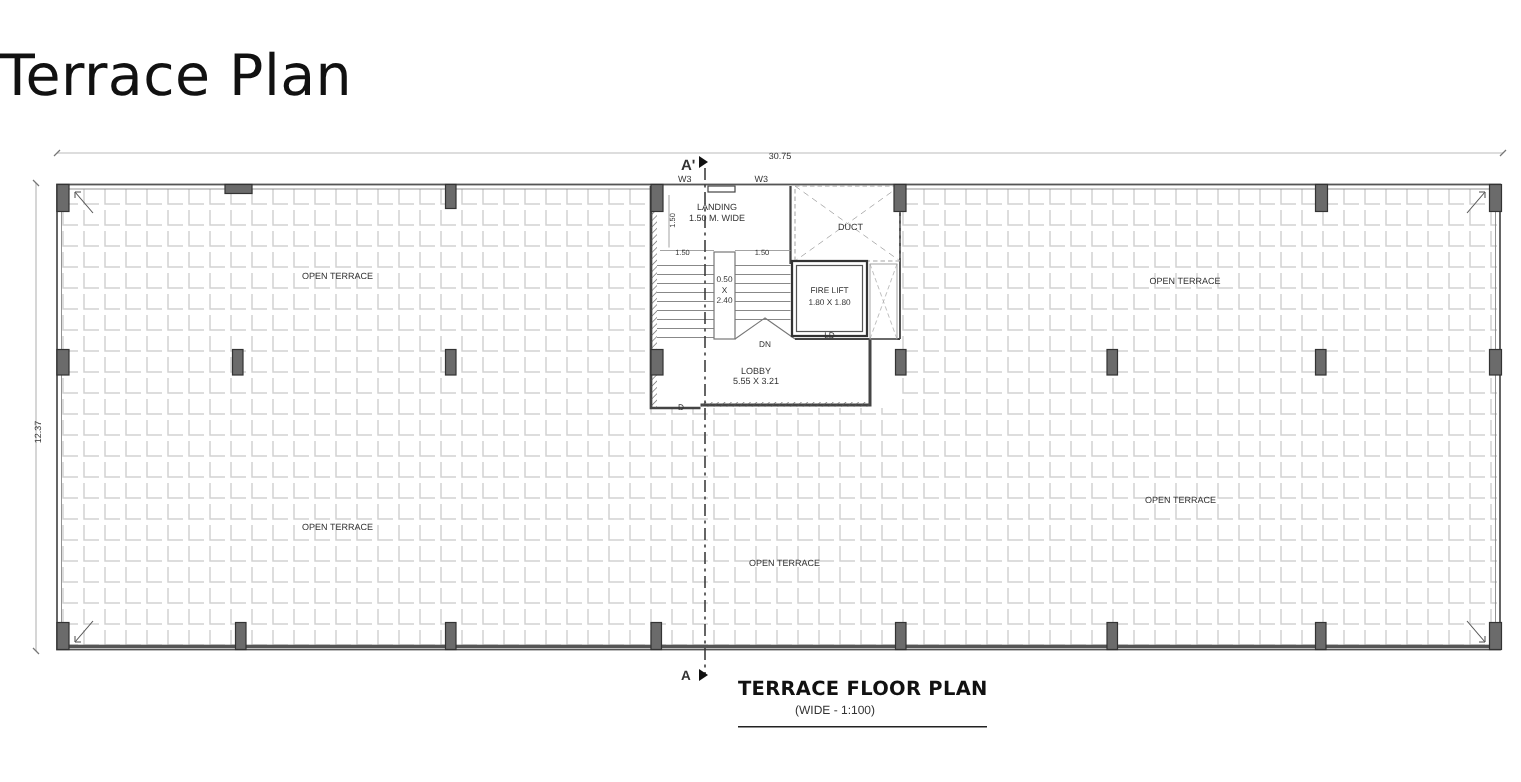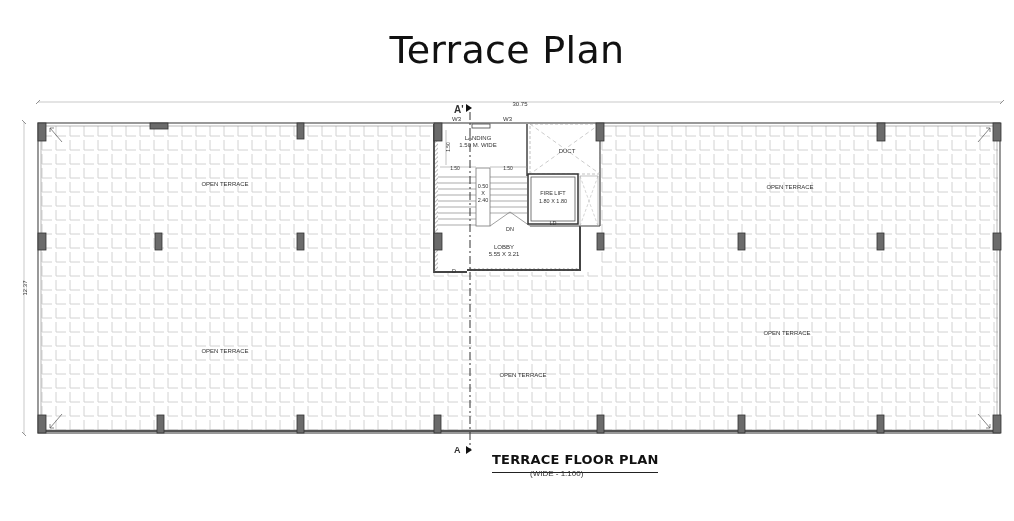"Terrace Plan" .page-title { text-align: center -> none }
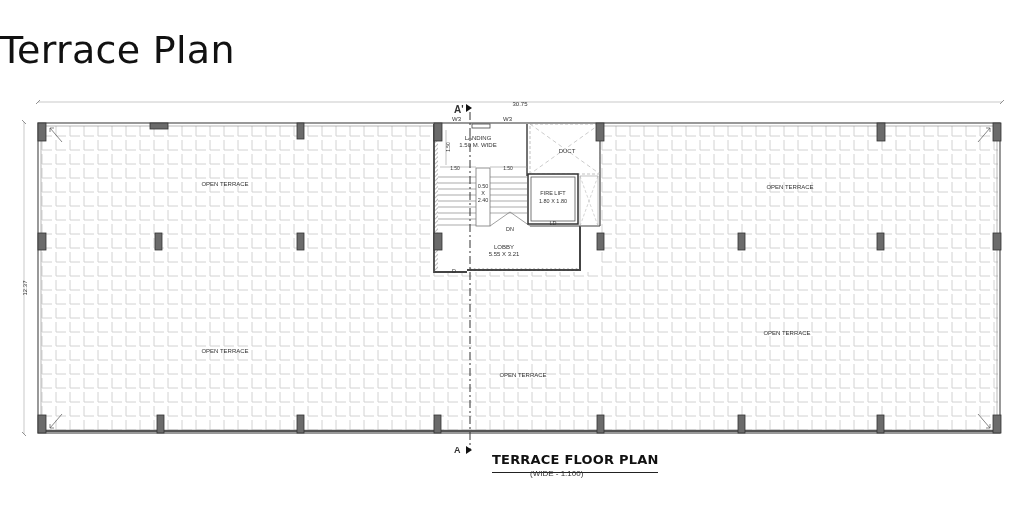"TERRACE FLOOR PLAN" .plan-title { padding-bottom: 5px -> 17px }
